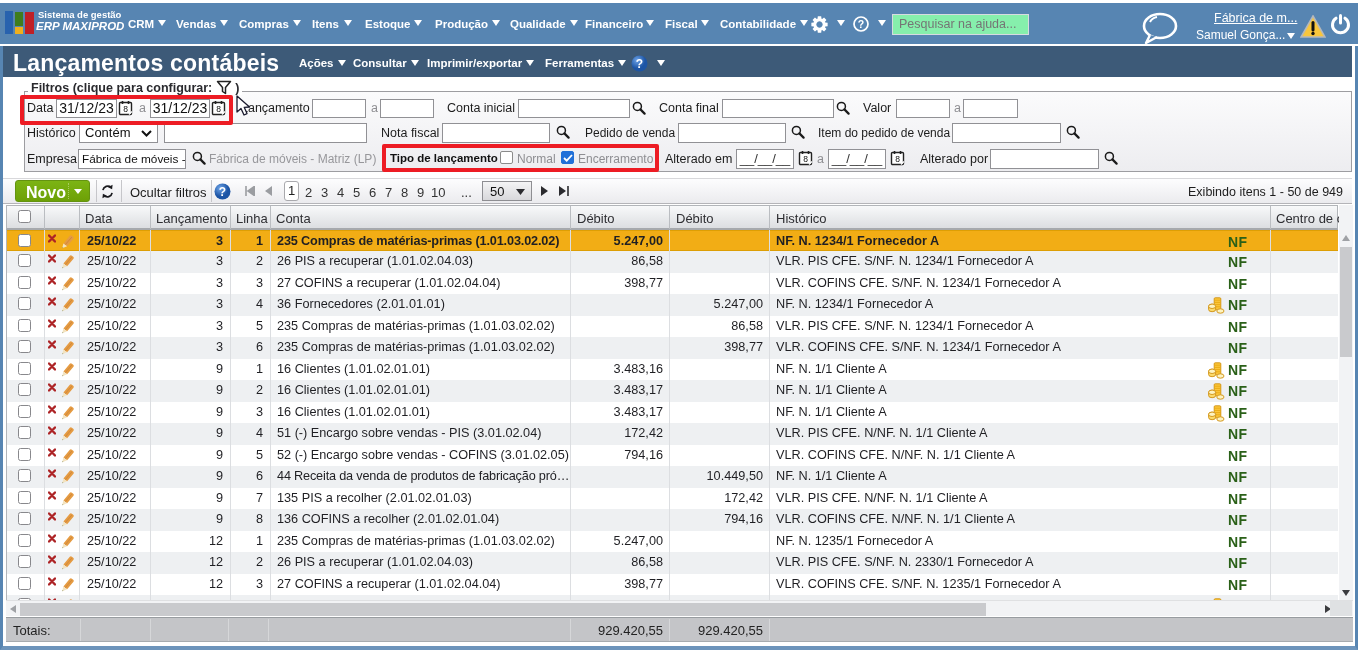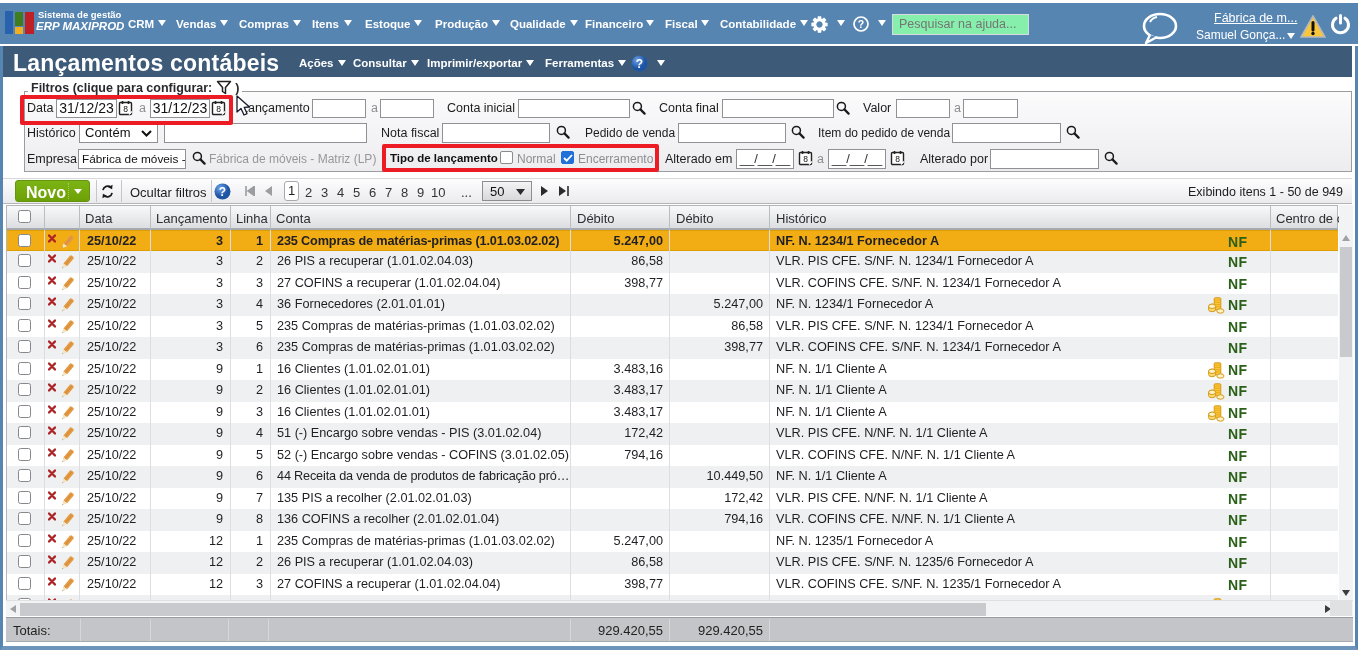"VLR. PIS CFE. S/NF. N. 1235/6" span.ch { text: 1235/6 -> 2330/1 }
